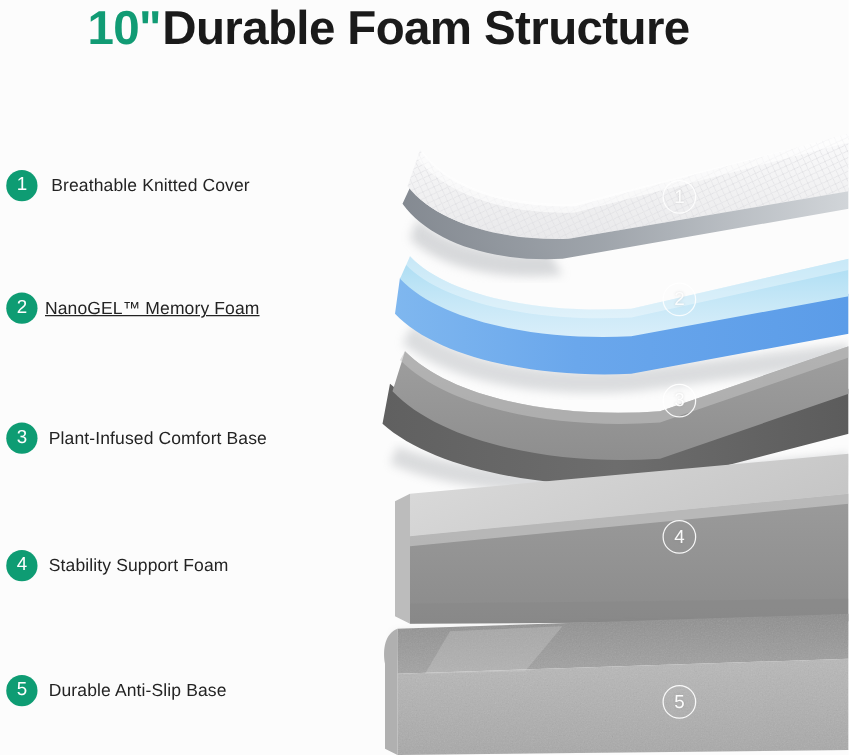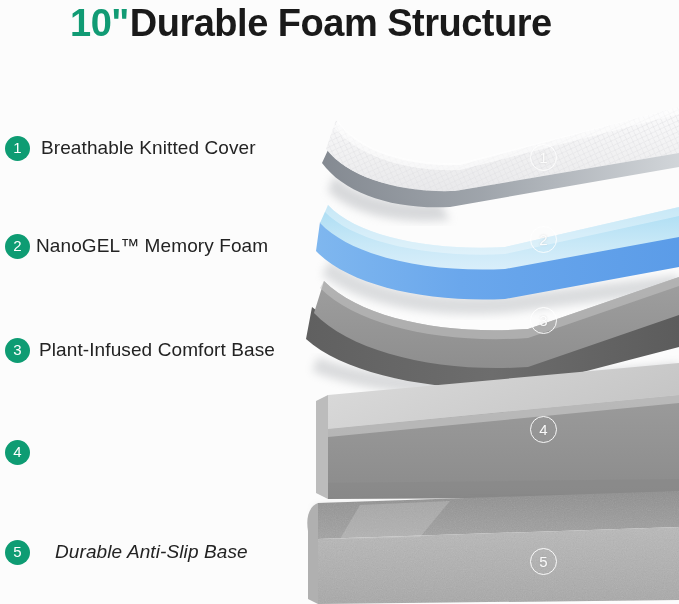"Breathable Knitted Cover" .legend-label { font-size: 19px -> 14px }
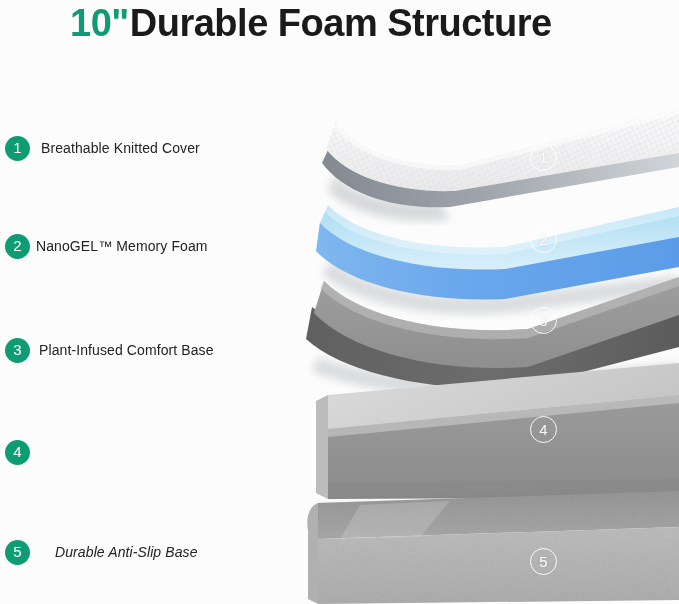"NanoGEL™ Memory Foam" div.legend-label { text-decoration: none -> underline }
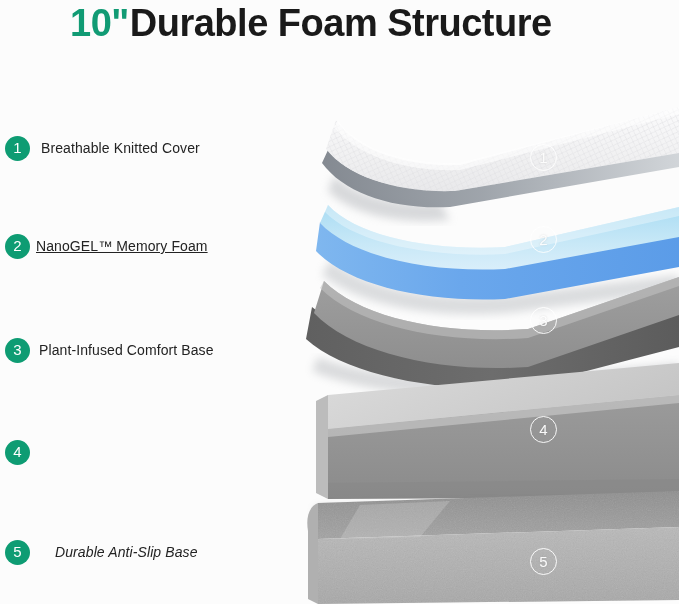"Stability Support Foam" div.legend-label { html: none -> <div>Stability Support Foam</div> }
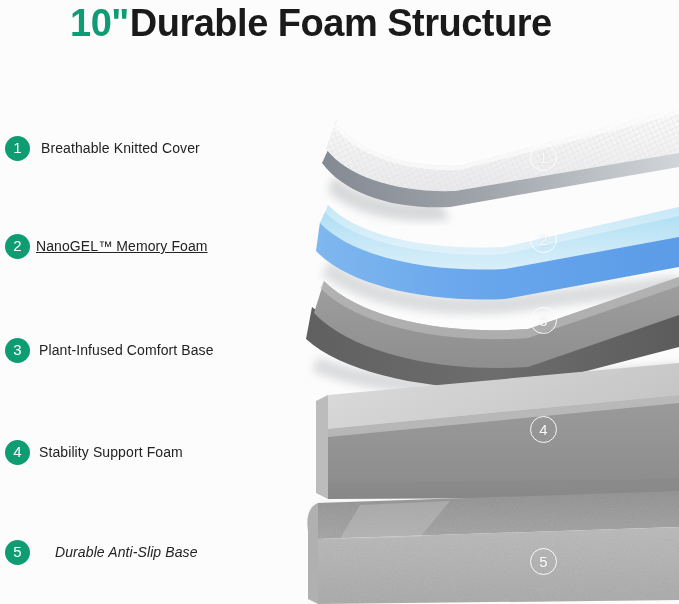"Durable Anti-Slip Base" div.legend-label { font-style: italic -> none; margin-left: 25px -> 9px }
